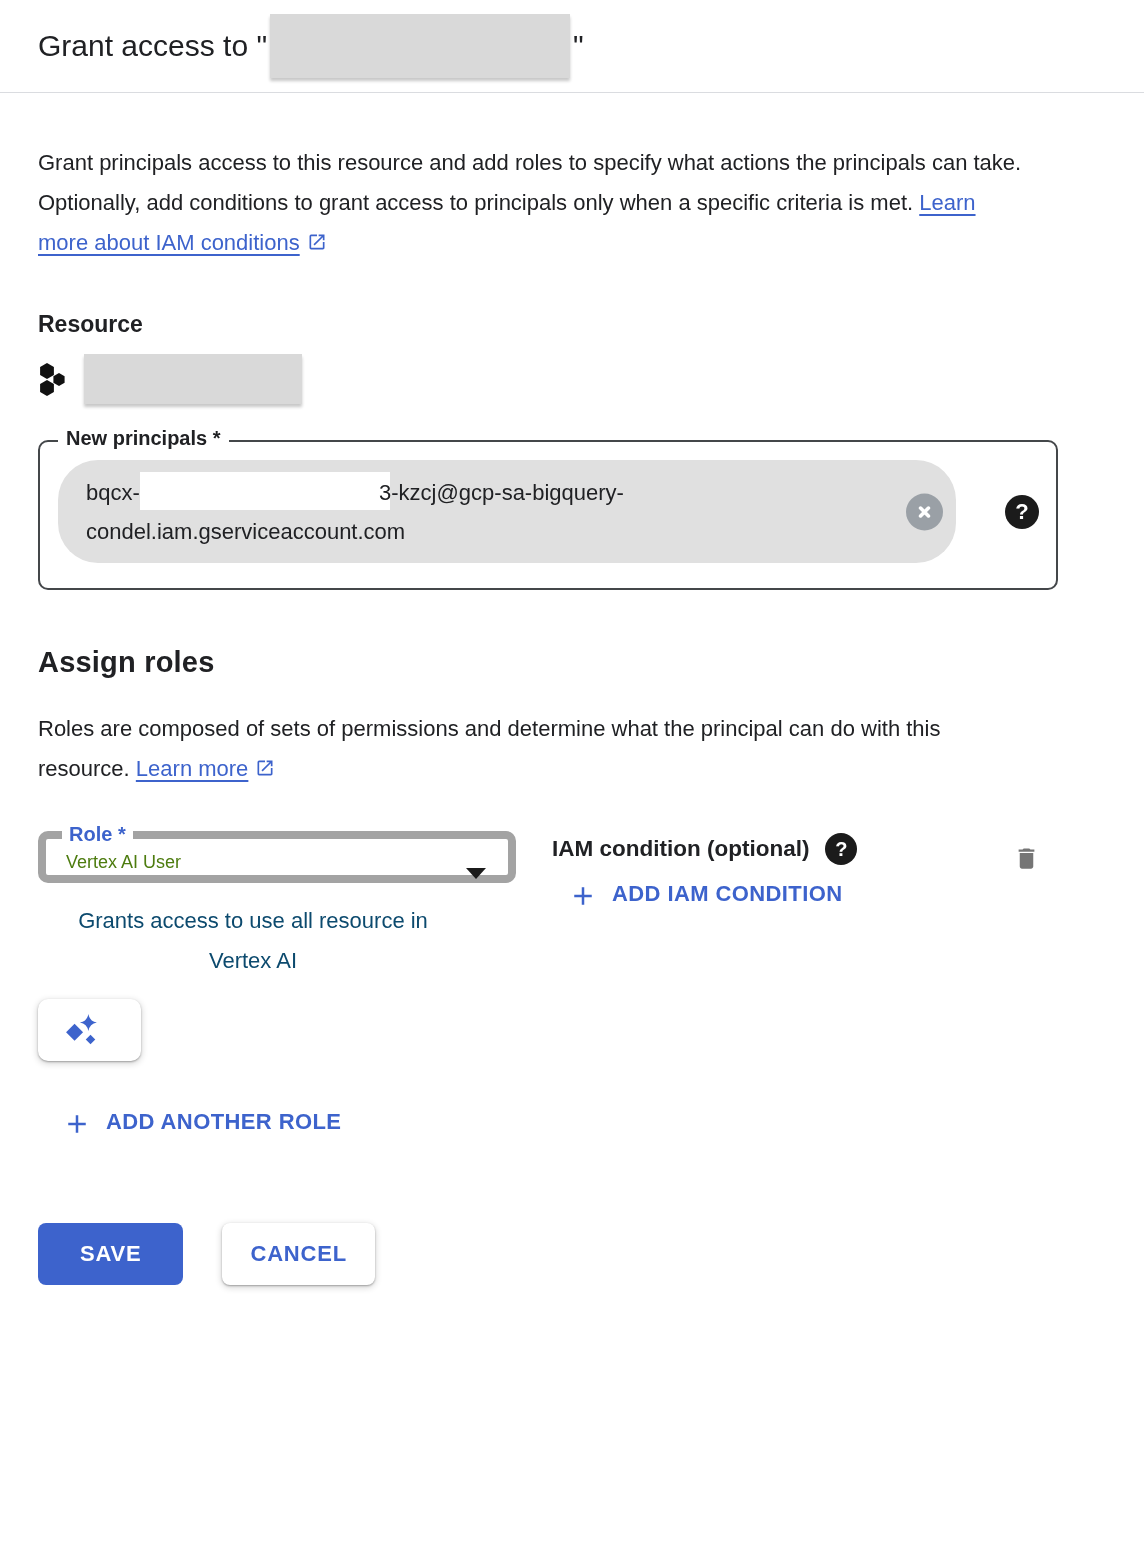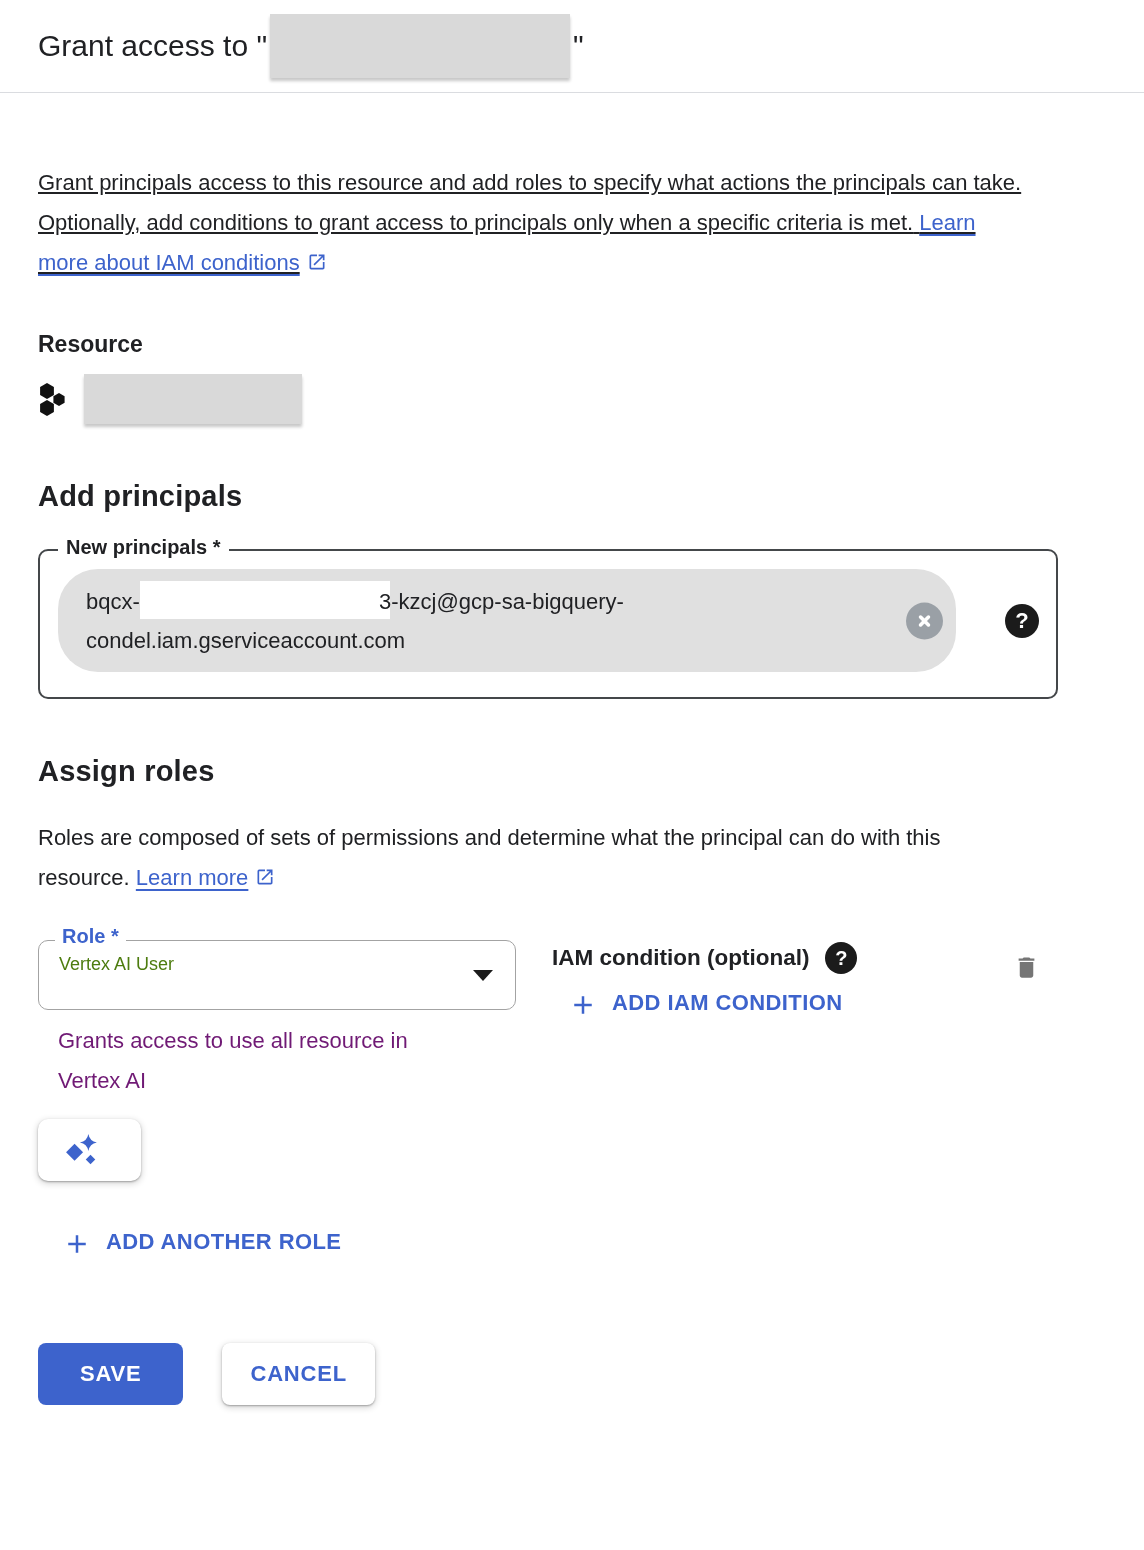"Grant principals access to this" .intro { margin-top: 70px -> 50px; text-decoration: underline -> none }
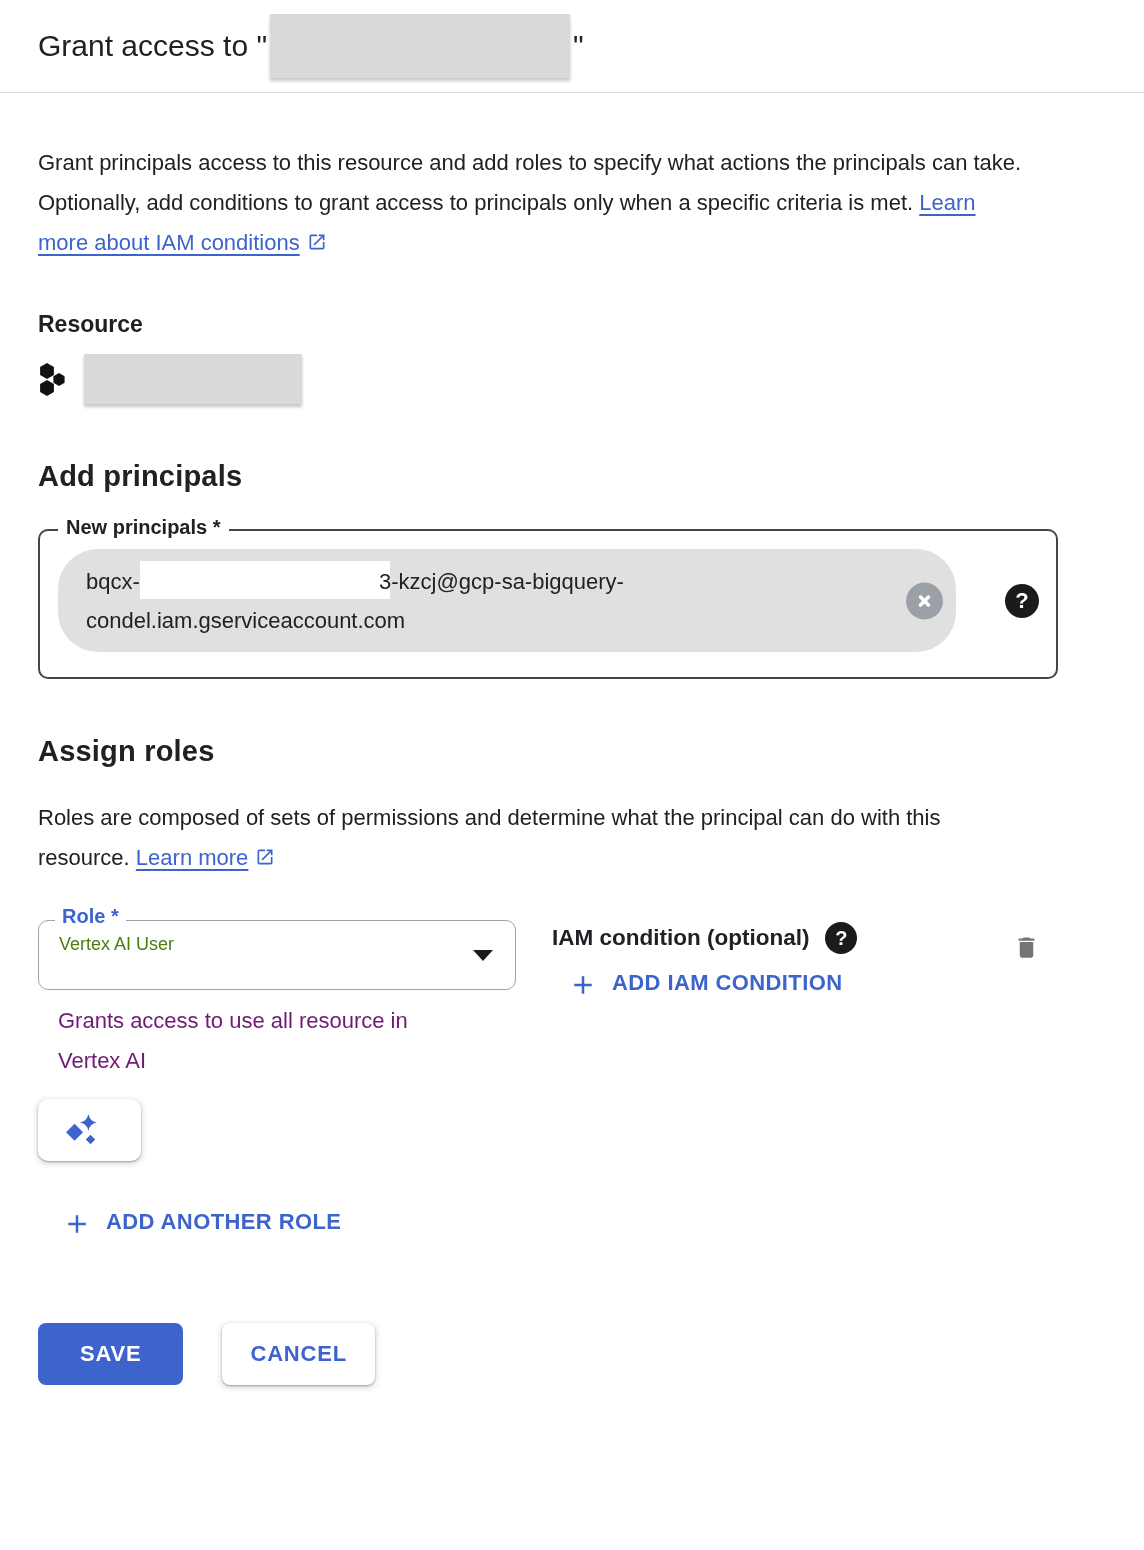"Add principals" h2.section-heading { html: <h2>Add principals</h2> -> none }
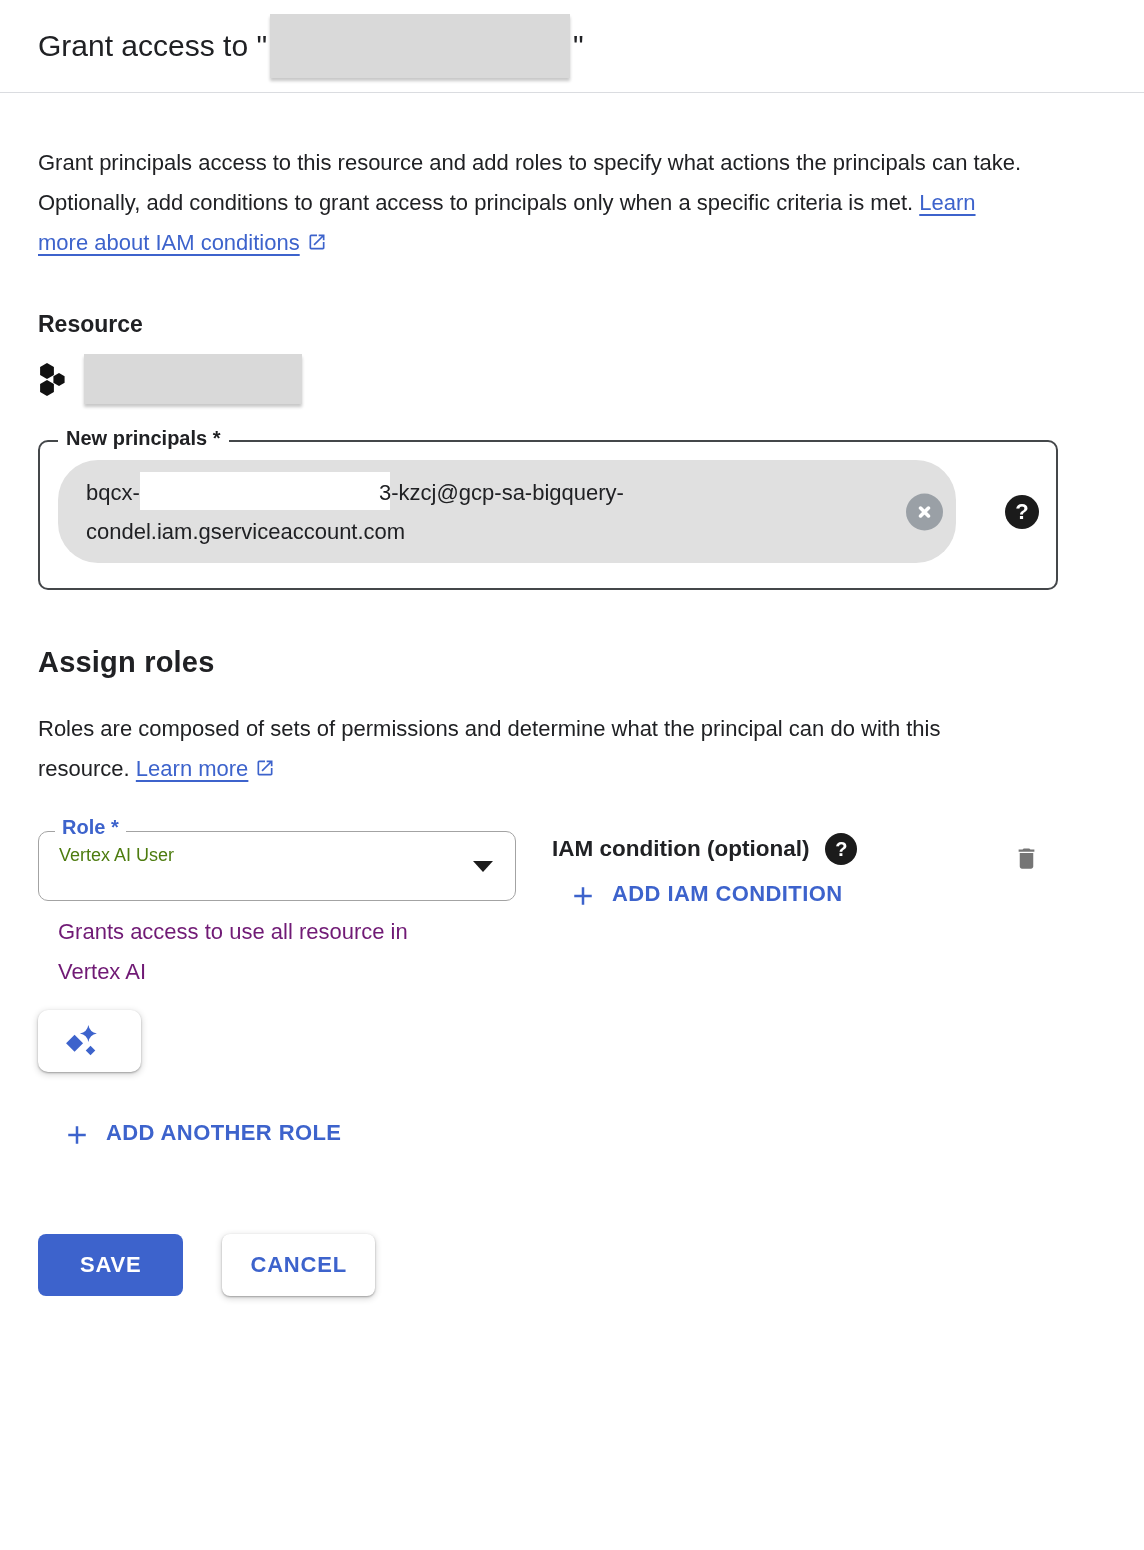"Role *" .role-field { border: 1px solid #a3a3a3 -> 8px solid #a3a3a3; height: 70px -> 52px }
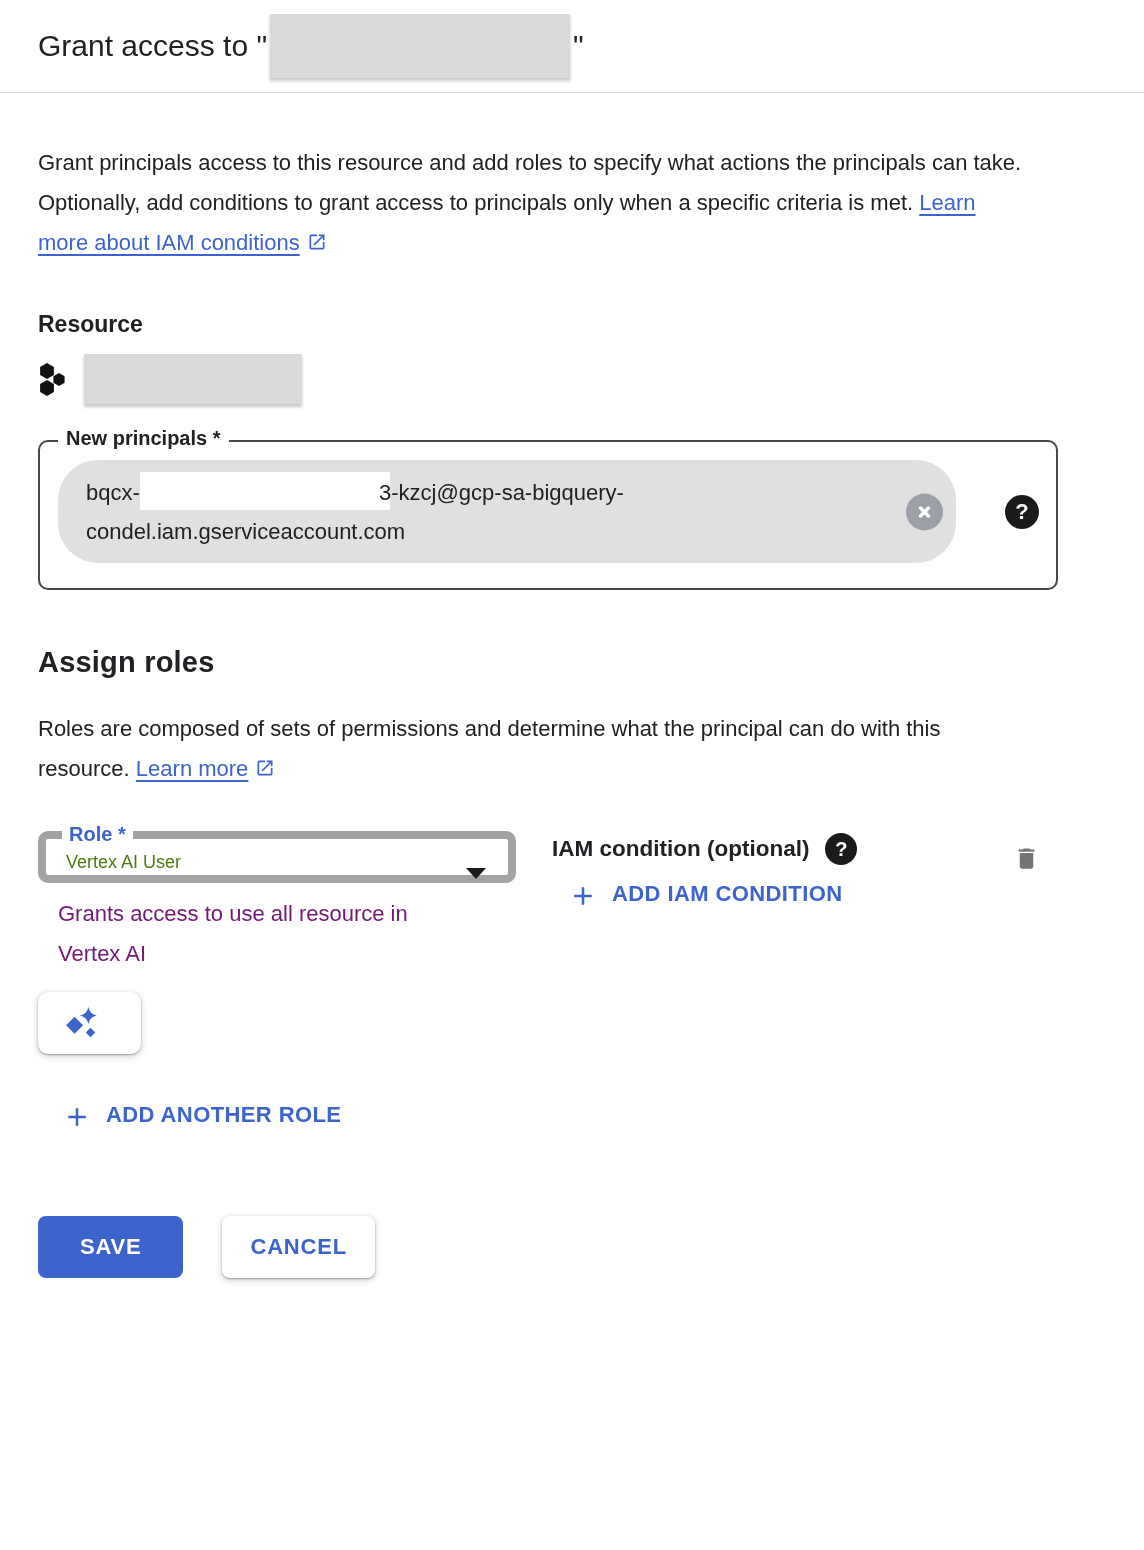"Grants access to use all" .role-helper { color: #701a75 -> #0c4a6e; margin-top: 11px -> 18px; text-align: none -> center }
